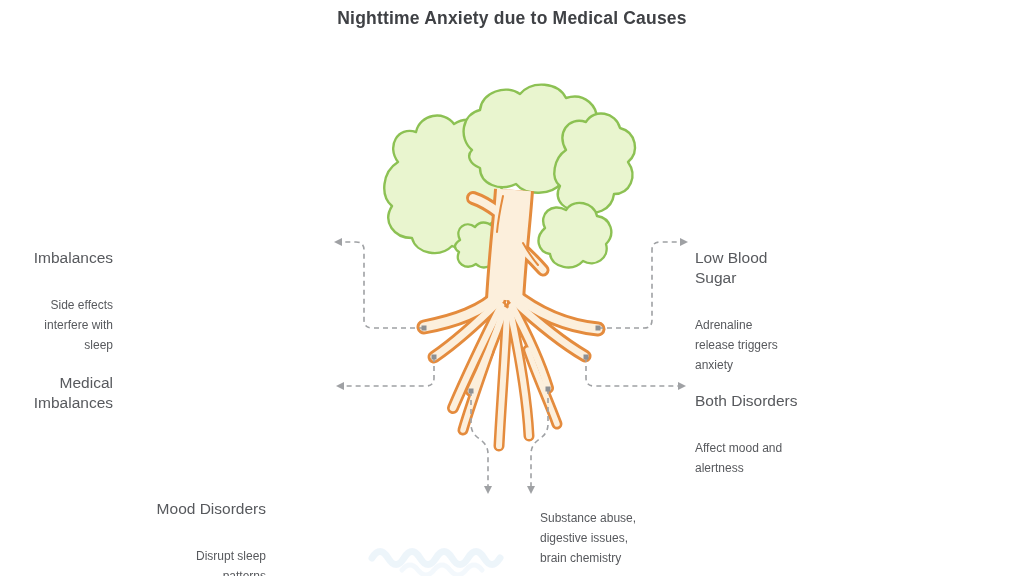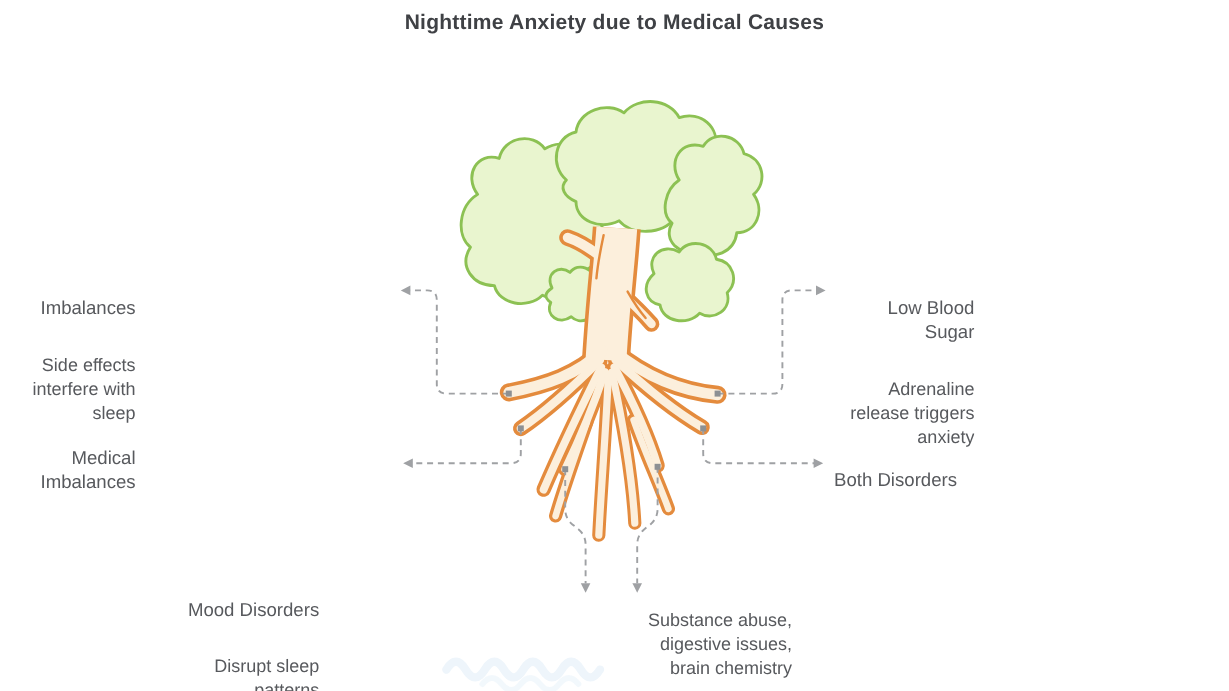"Low Blood Sugar" .node.align-left { text-align: right -> left }
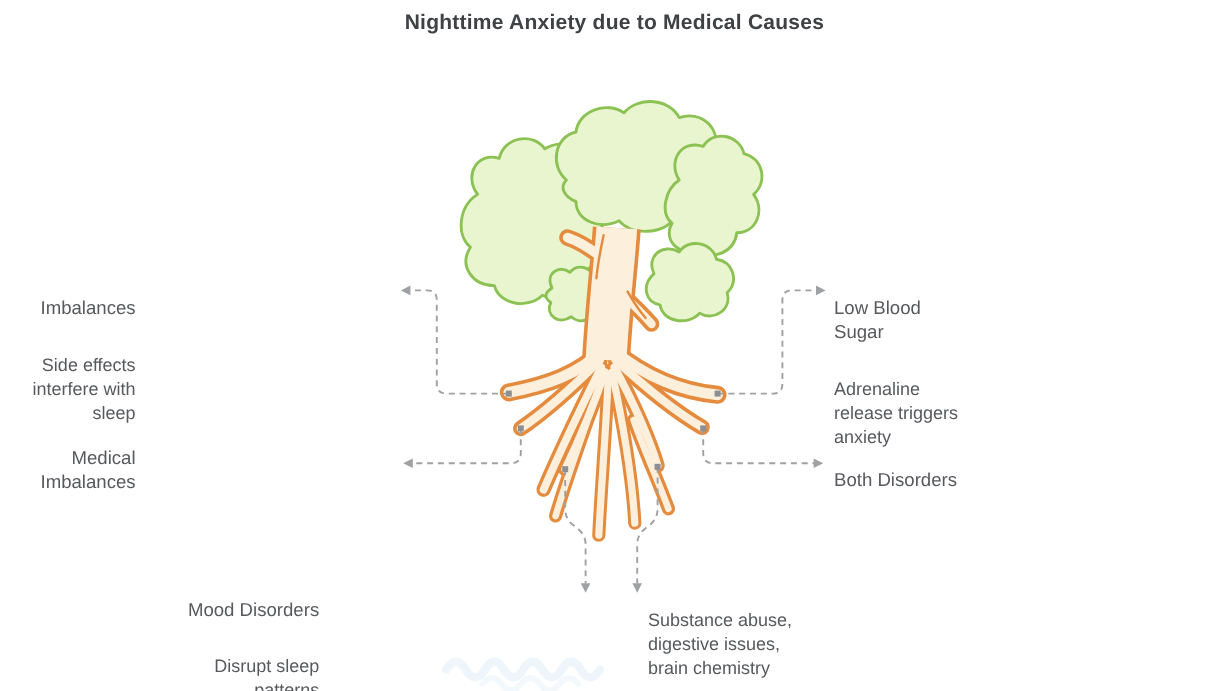"Side effects" .node-desc { font-size: 15px -> 12px }
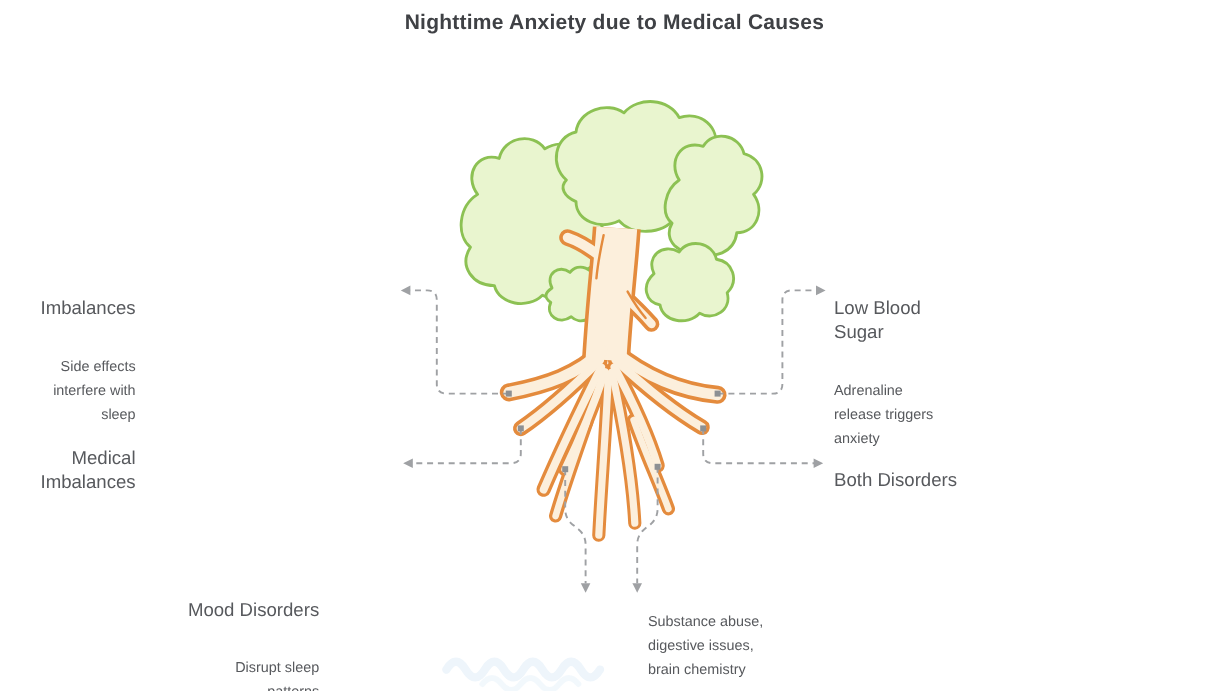"Affect mood and" div.node-desc { html: none -> <div>Affect mood and alertness</div> }
